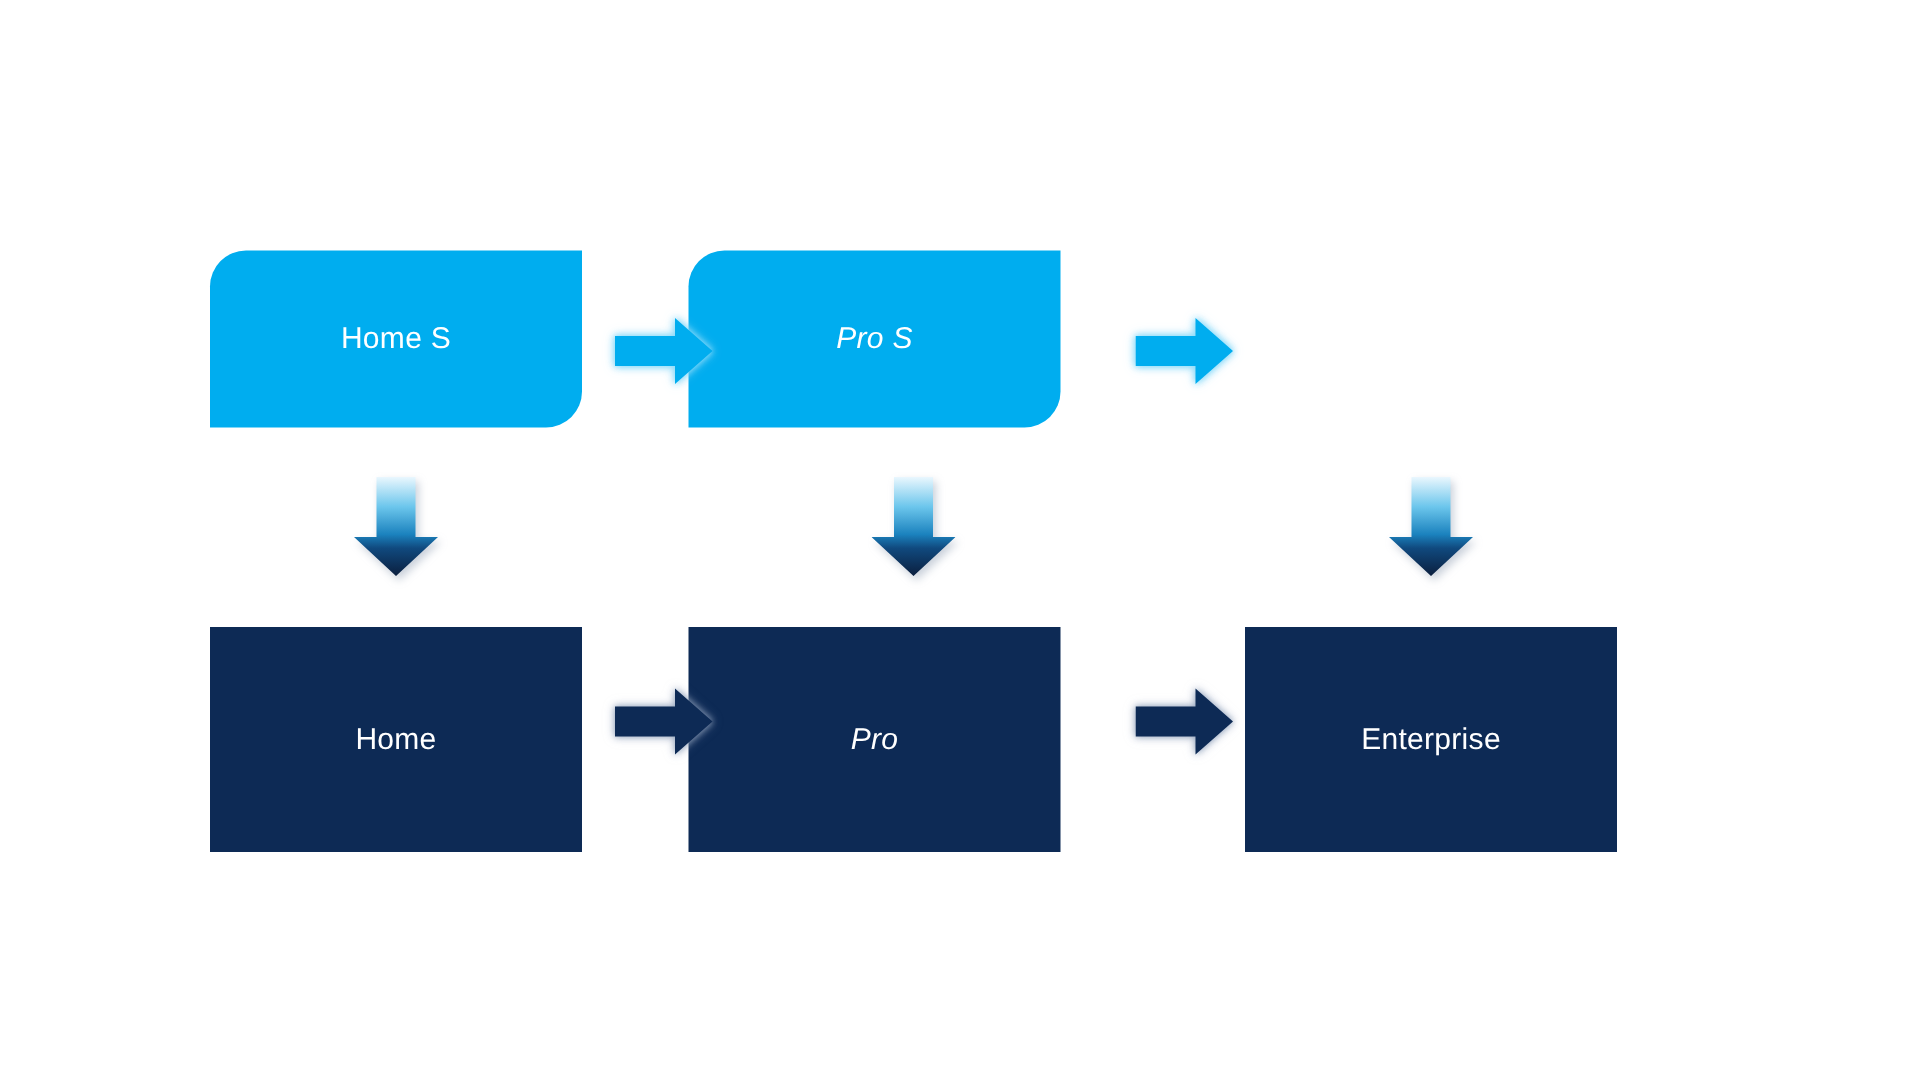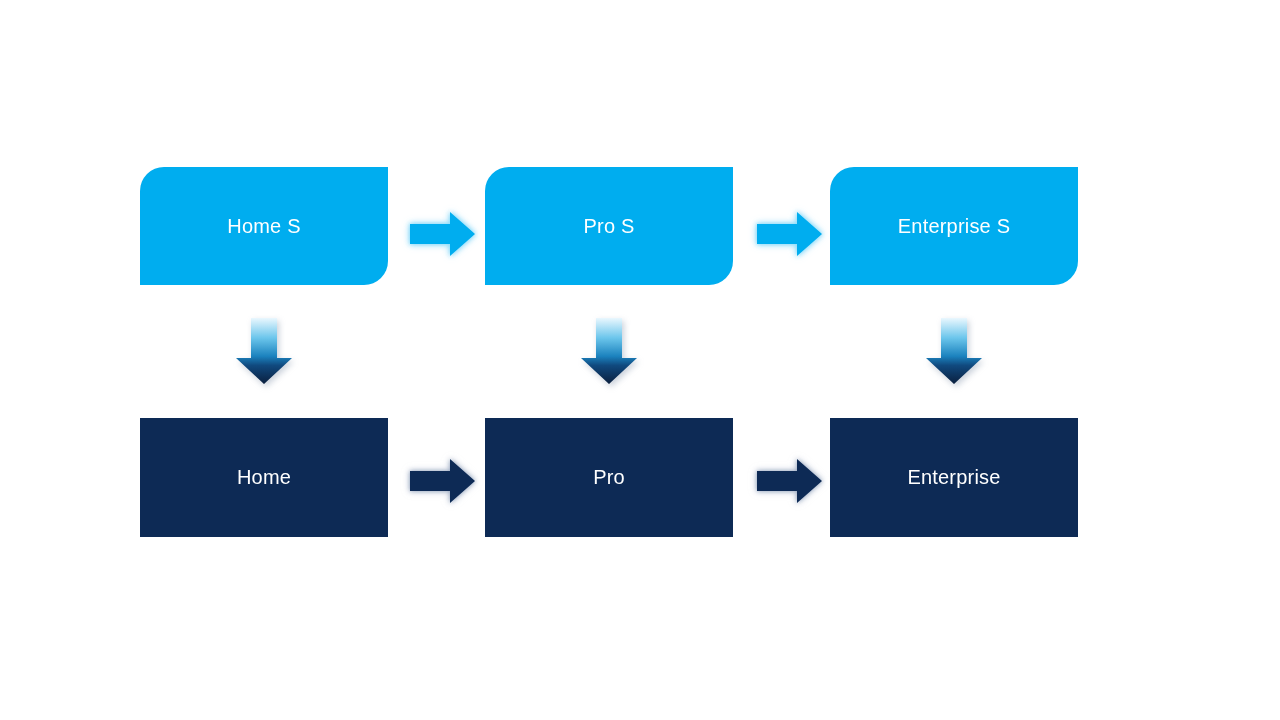"Pro S" .c1 { font-style: none -> italic; left: 485px -> 459px }
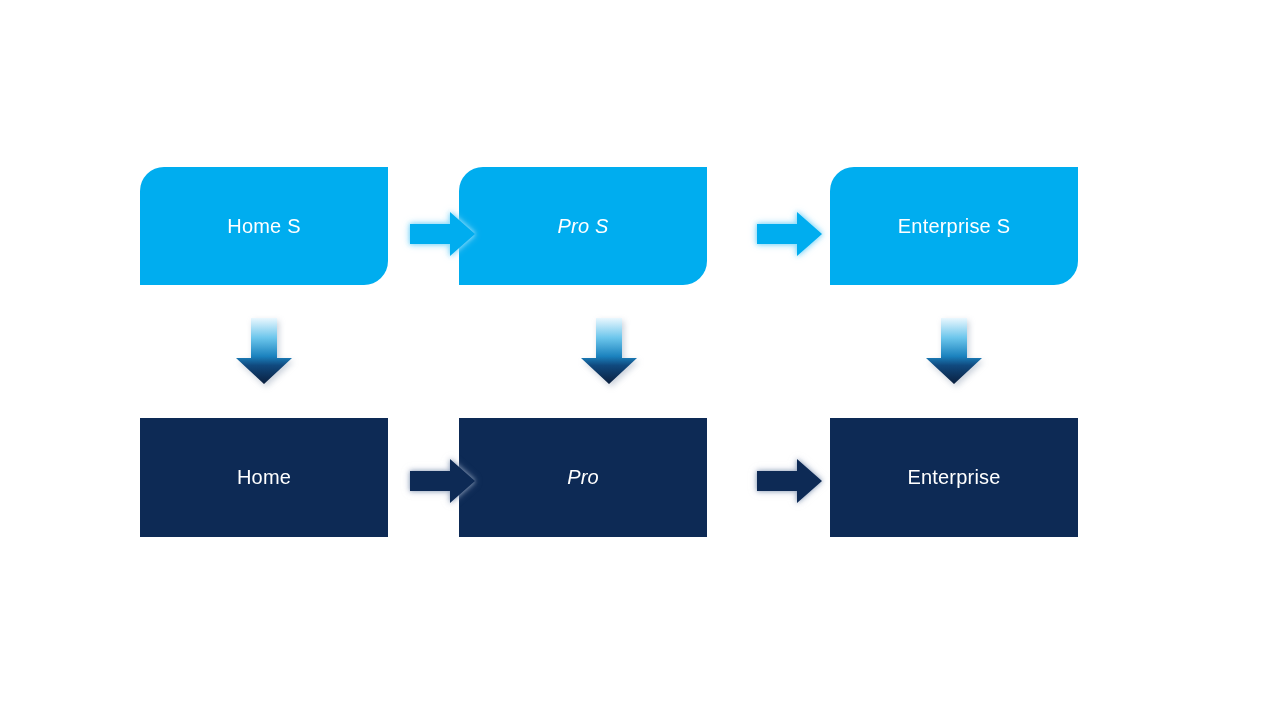"Enterprise S" div.box { html: <div> <span>Enterprise S</span> </div> -> none }
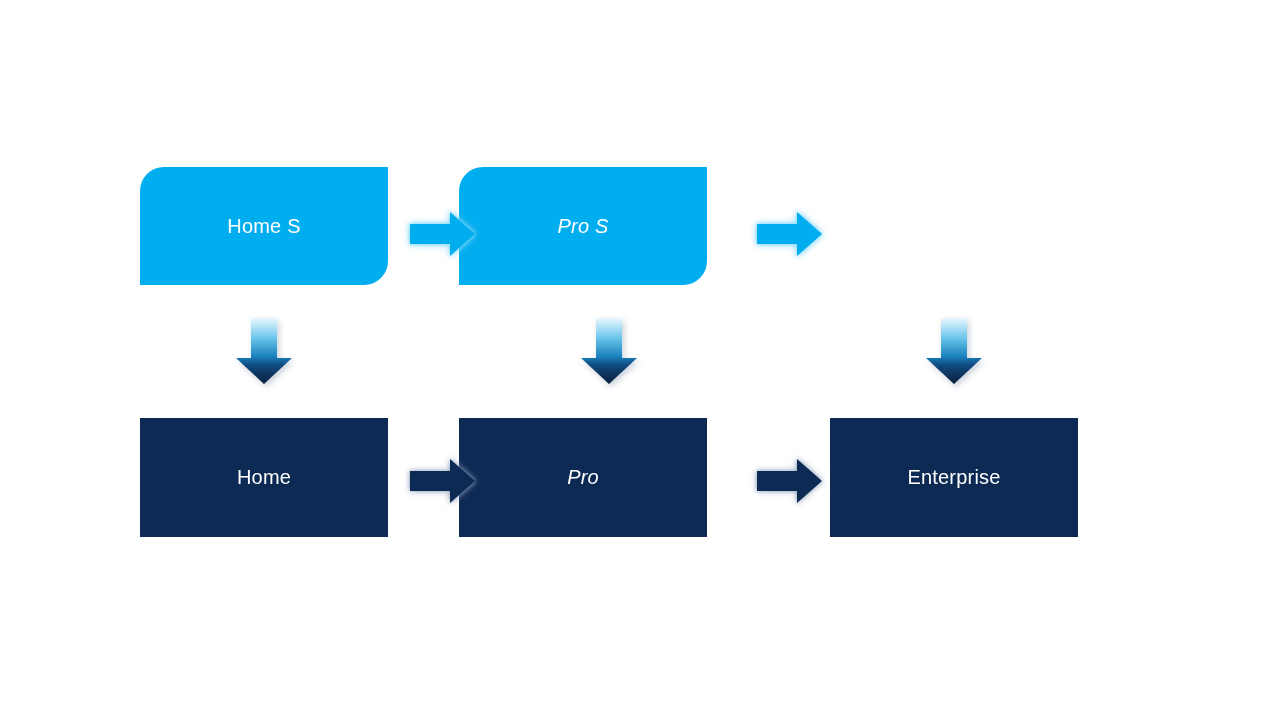"Home" .bottom { height: 119px -> 150px }
